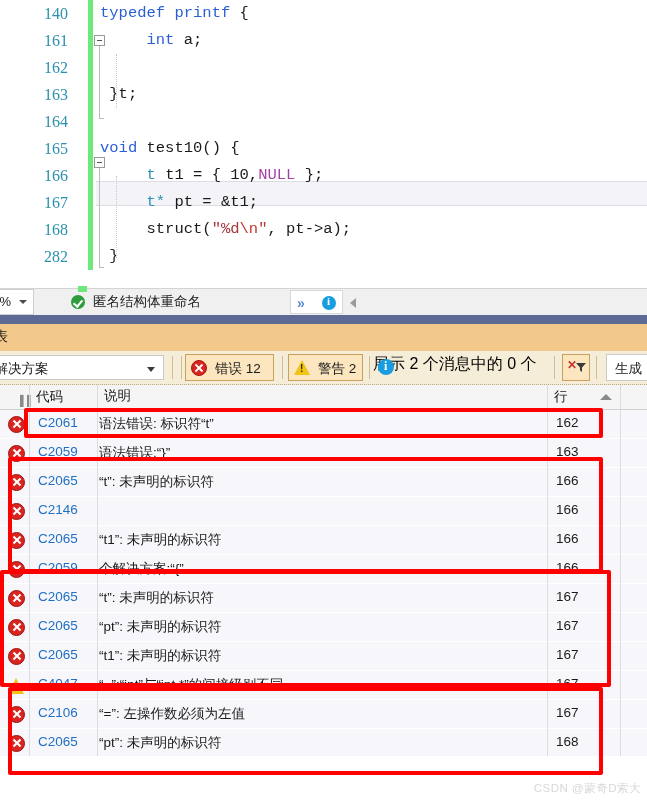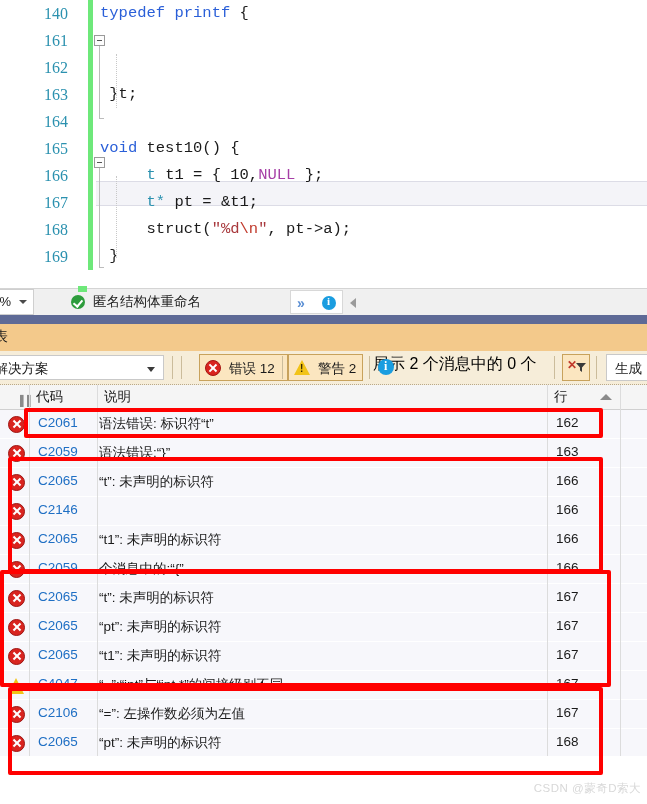"int a;" span.codetext { html: none -> <span><span> </span><span>int</span><span> a;</span></span> }
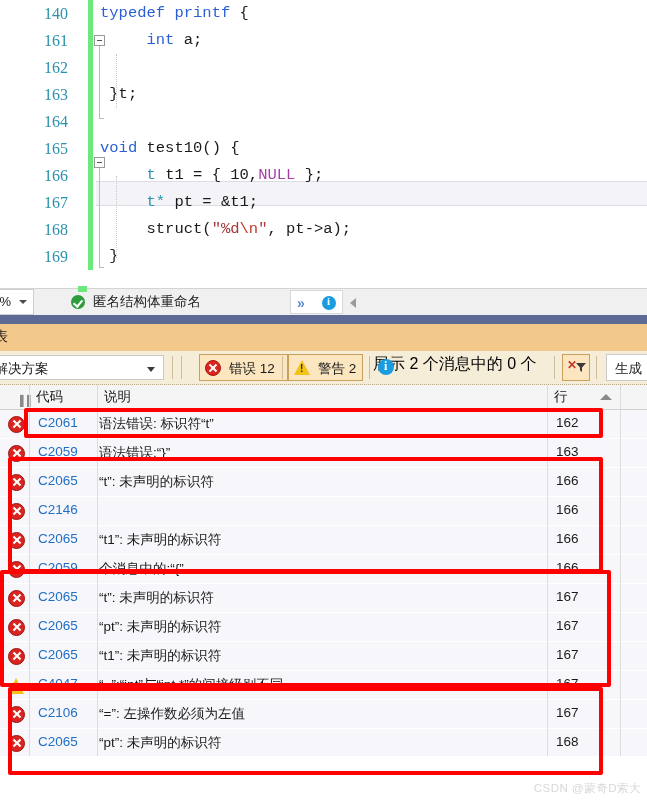"169" span.lnum { text: 169 -> 282 }
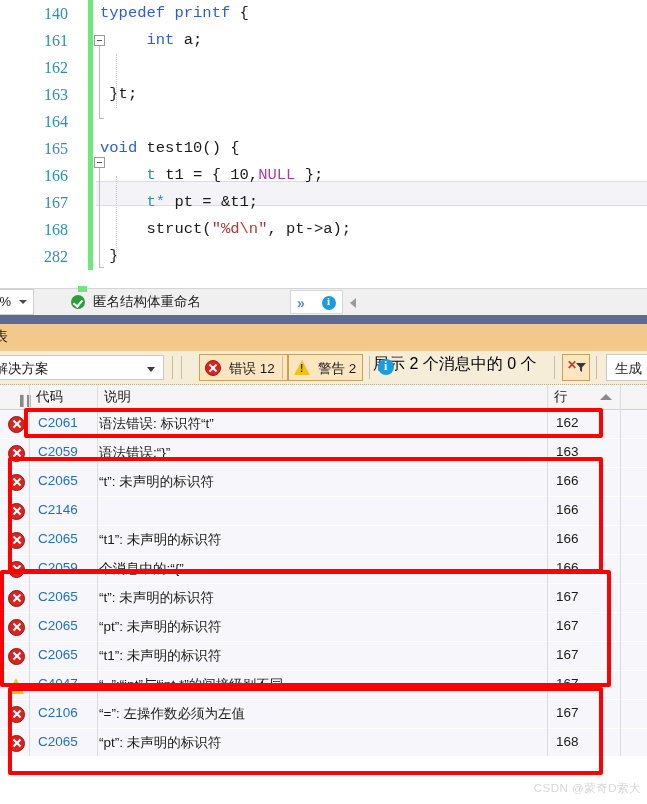"错误 12" div.filter-btn { left: 199px -> 185px }
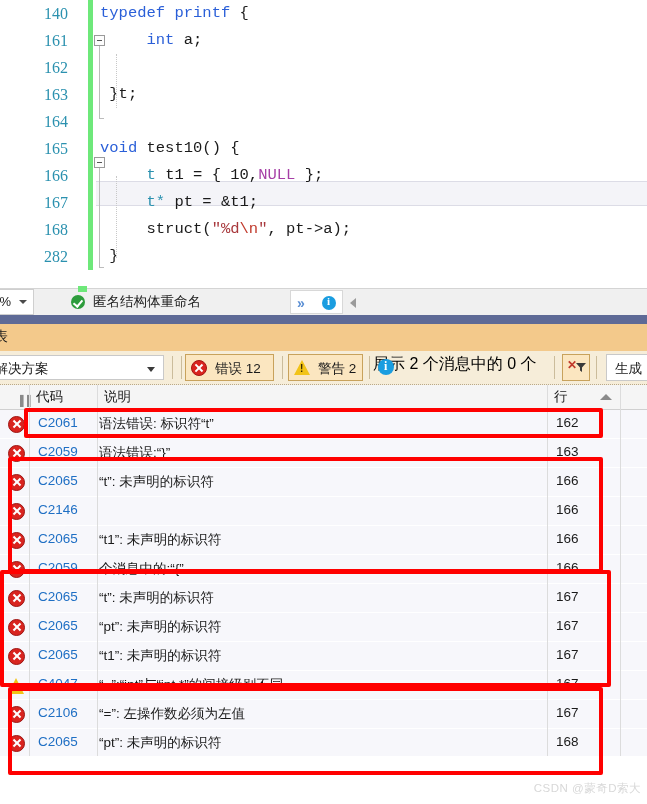"说明" div.th { font-family: none -> Liberation Mono, monospace }
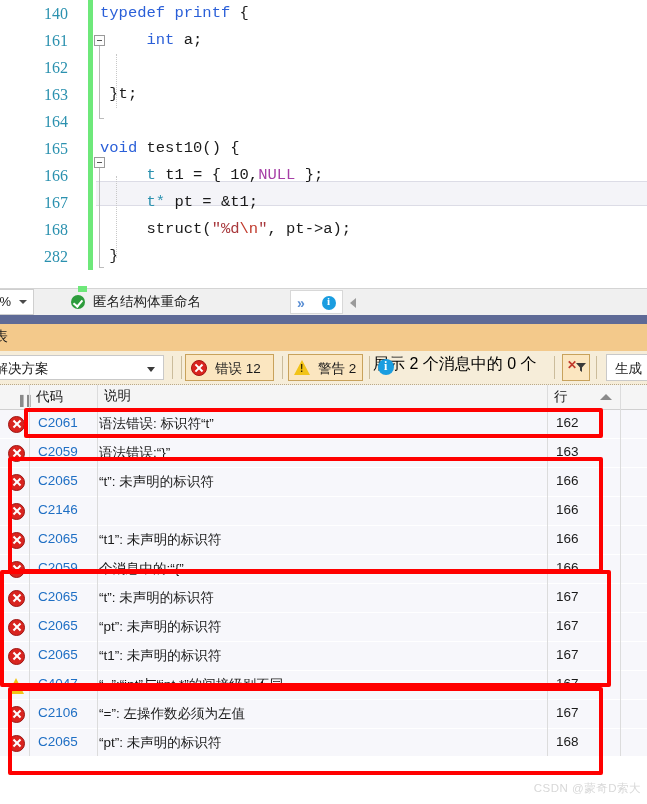"个消息中的:“{”" span.cell-desc { text: 消息中的 -> 解决方案 }
